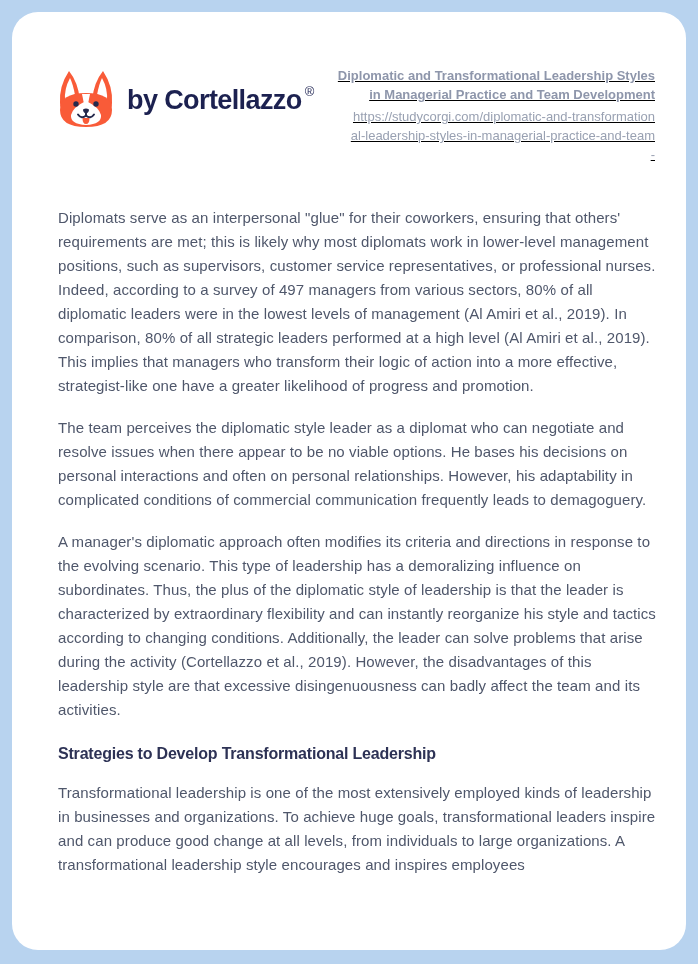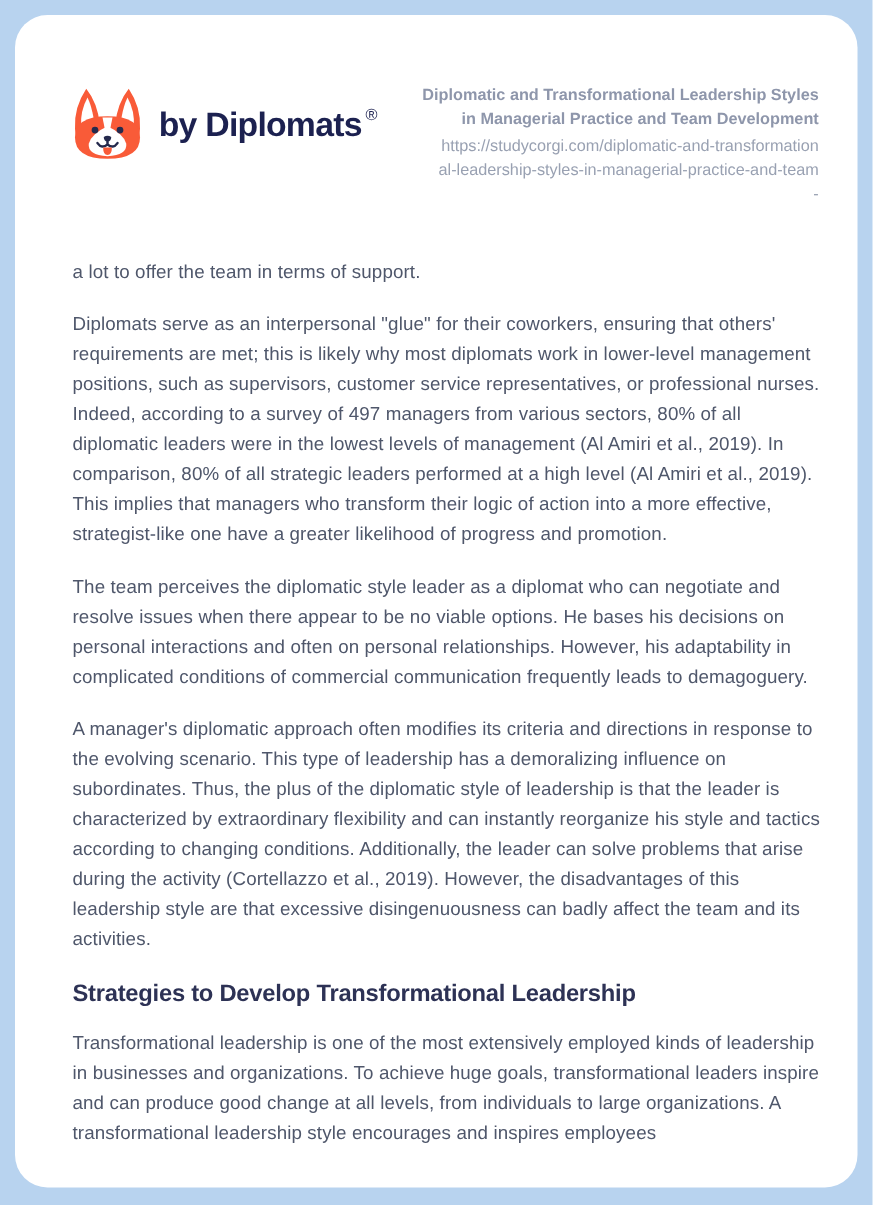"Diplomatic and Transformational" .doc-meta { text-decoration: none -> underline }
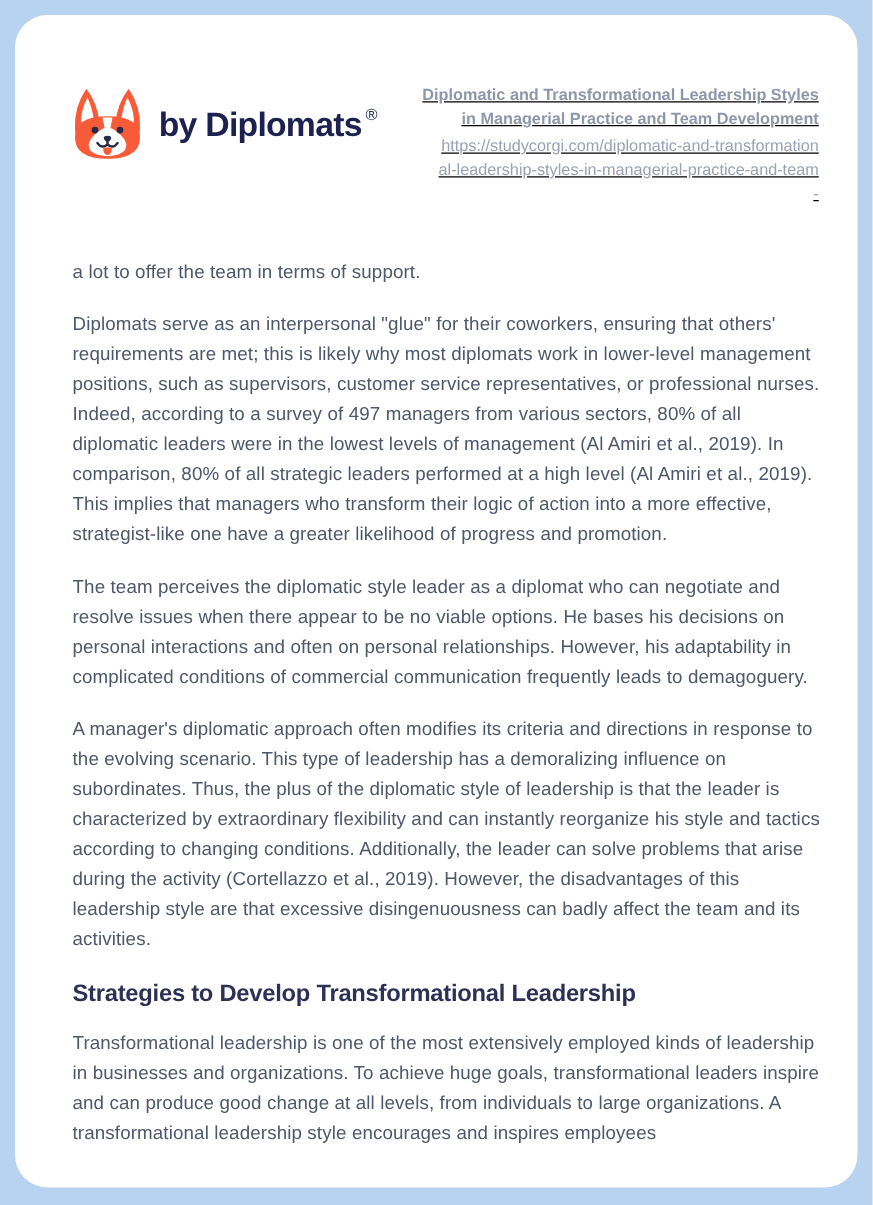"by Diplomats" span { text: Diplomats -> Cortellazzo }
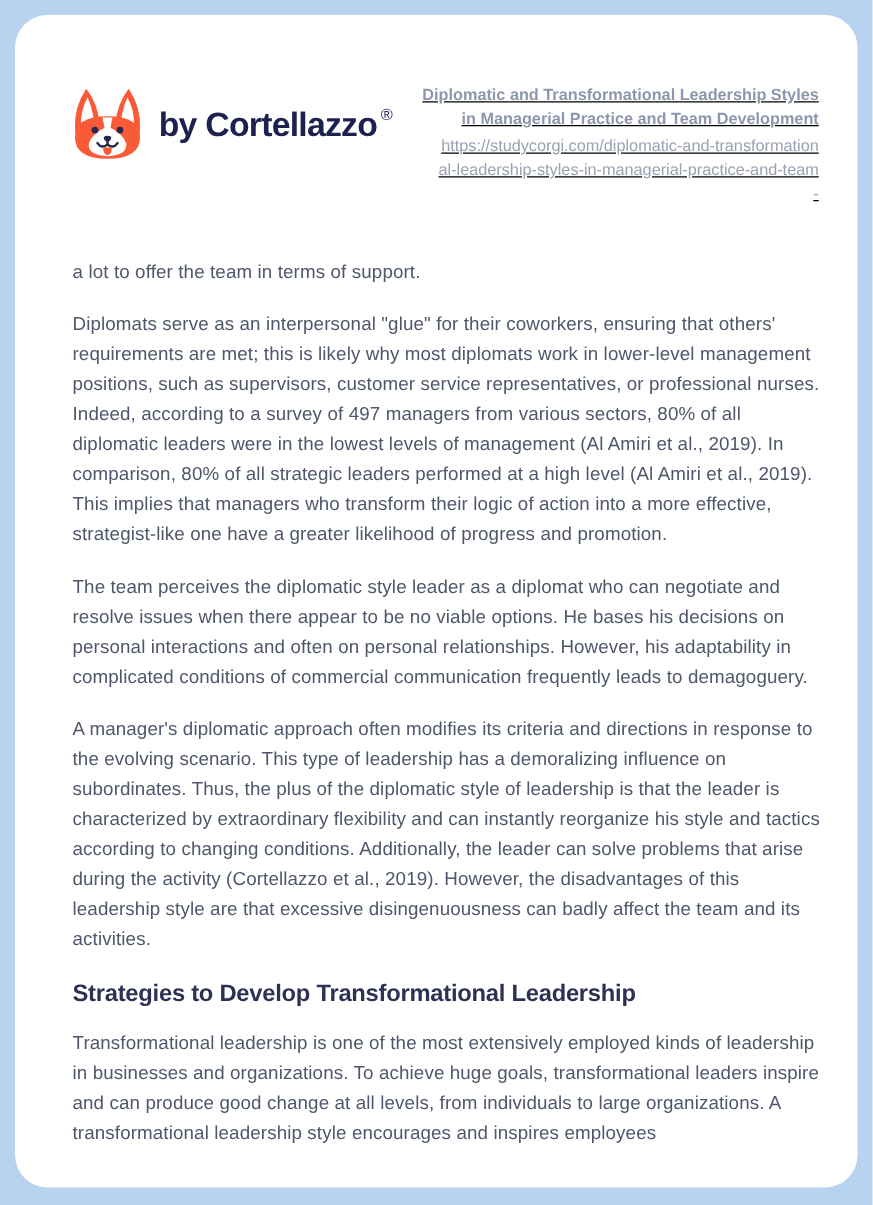"a lot to offer the" p { html: <p>a lot to offer the team in terms of support.</p> -> none }
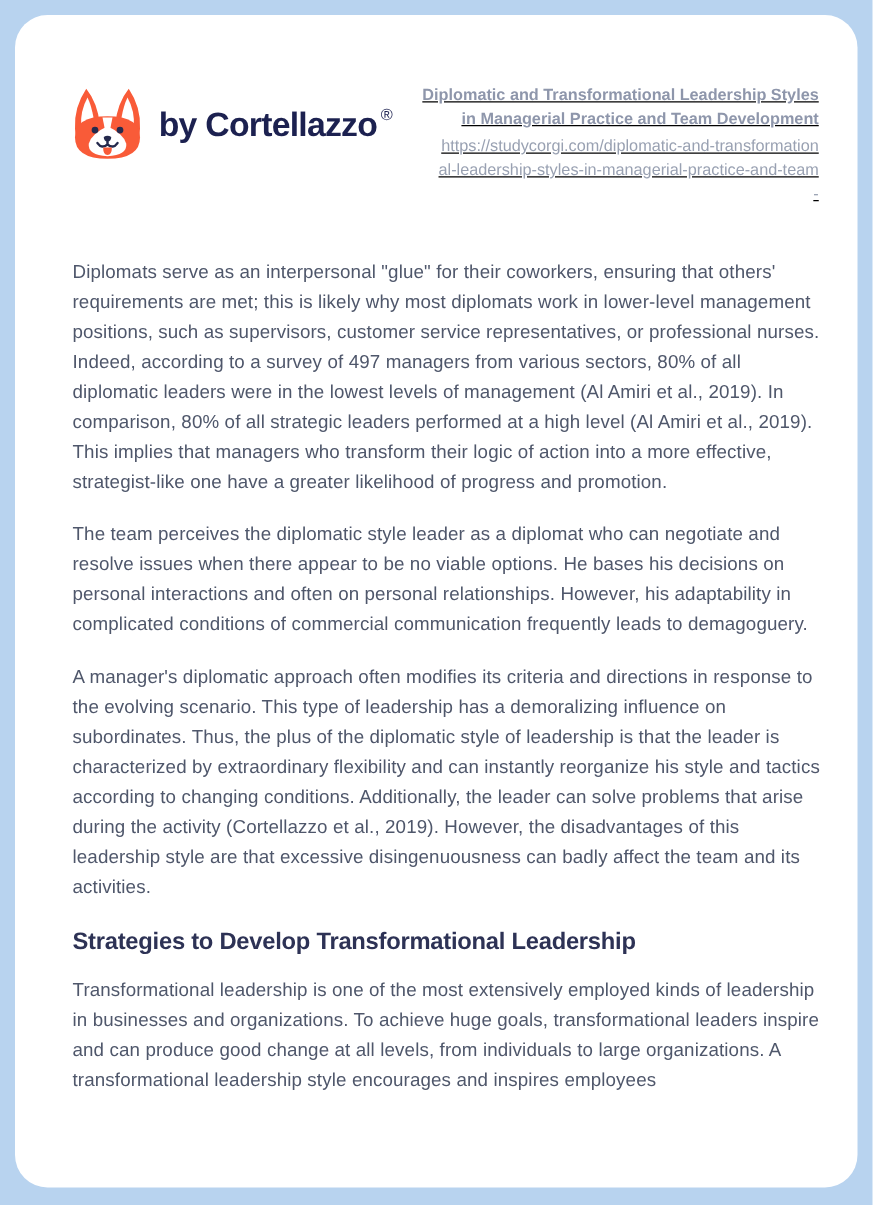"Strategies to Develop Transformational" .content h2 { font-size: 19px -> 16px }
